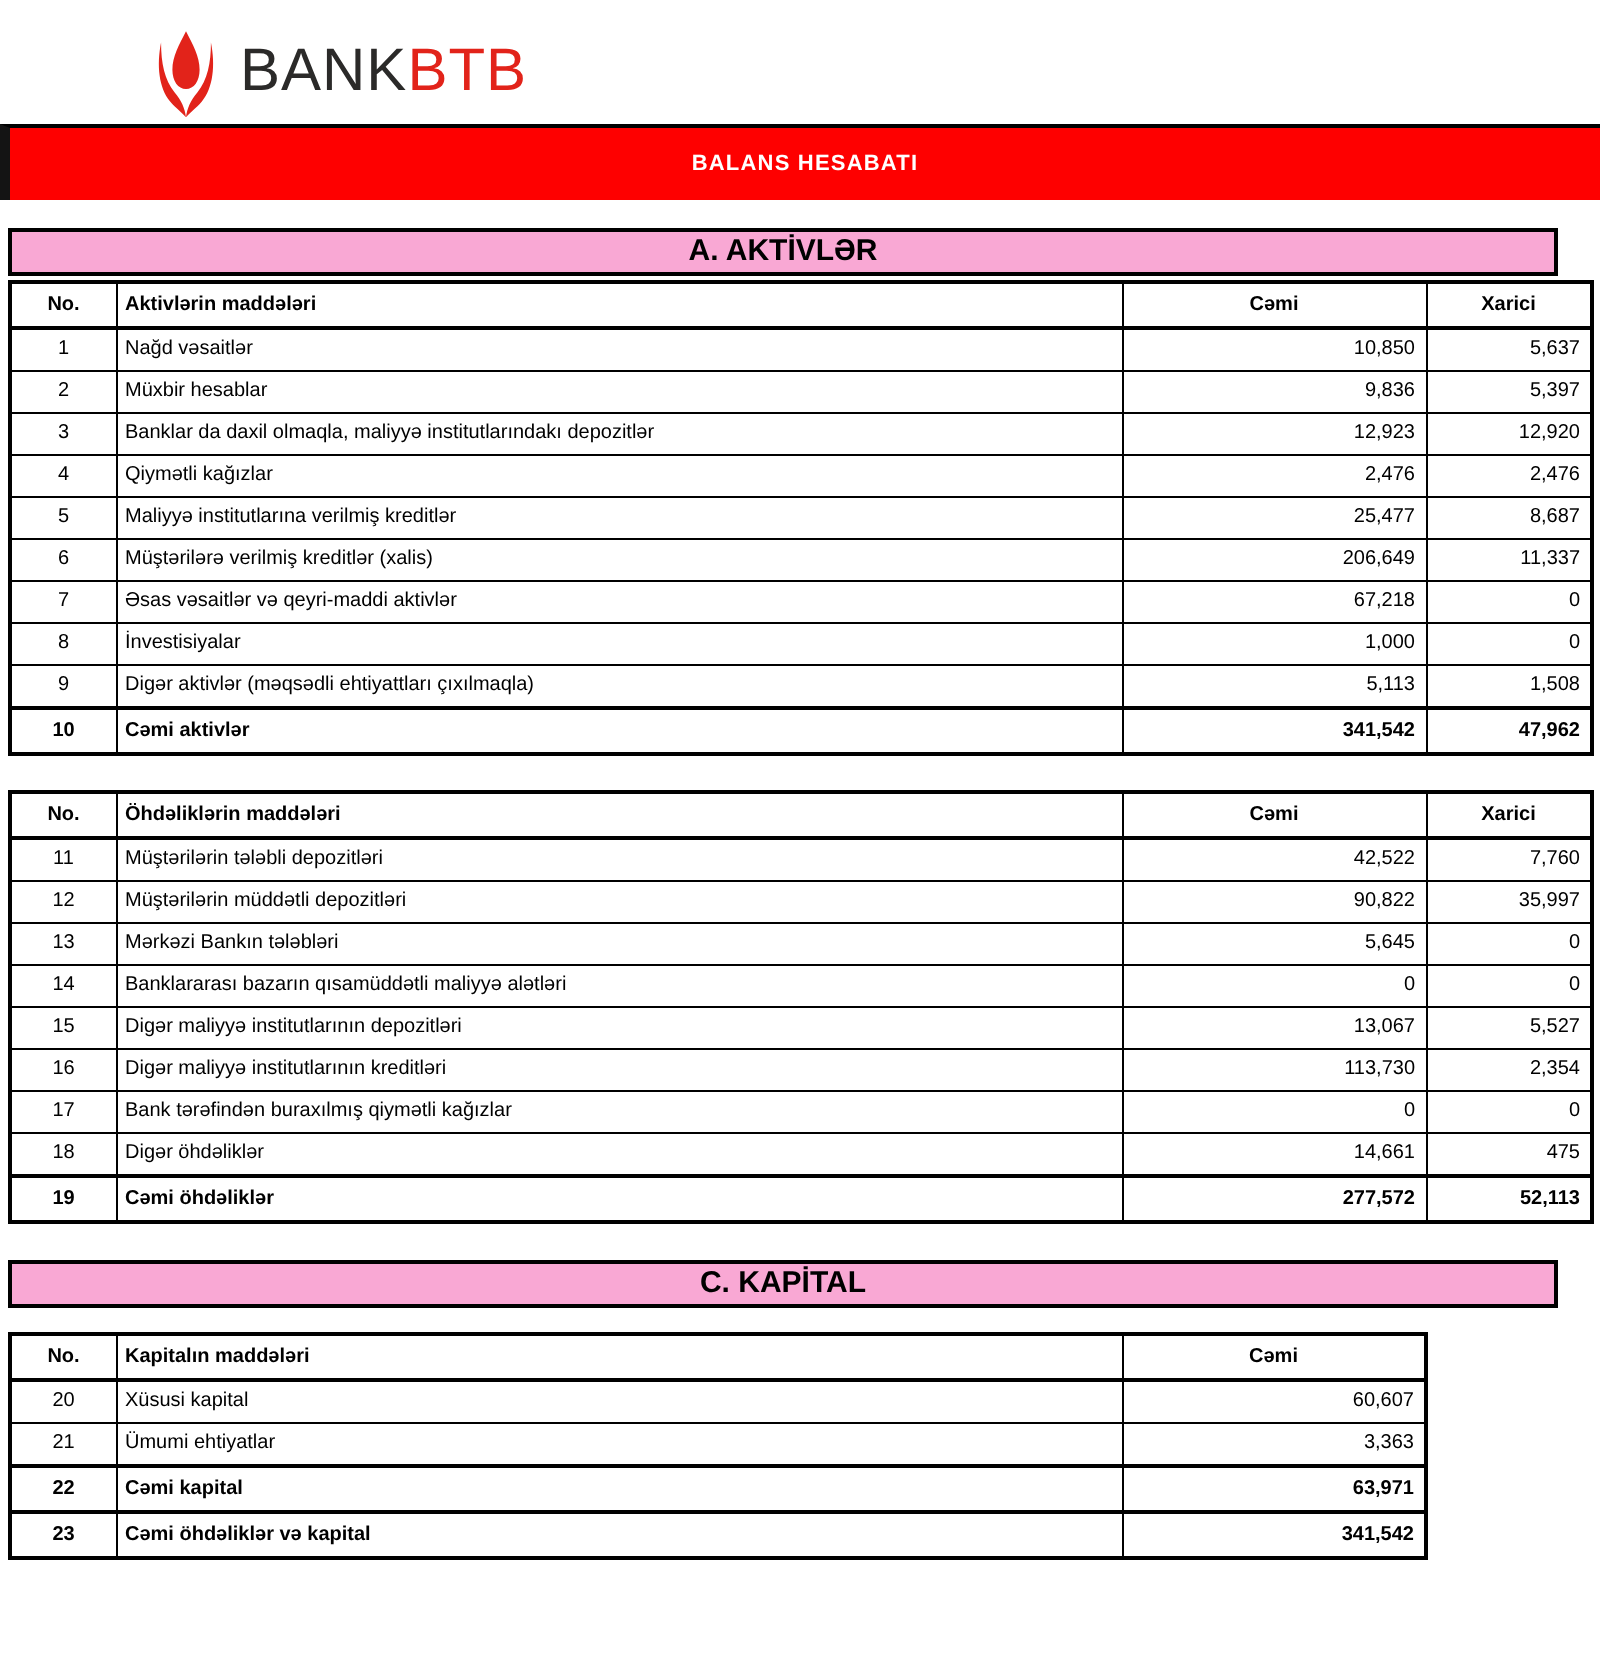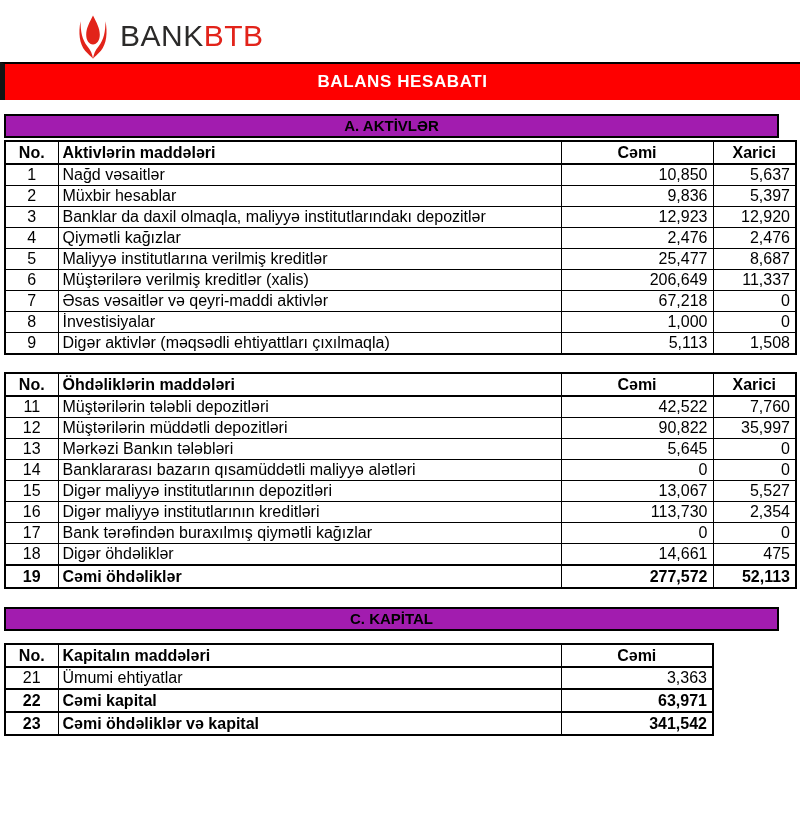"BALANS HESABATI" .banner { font-size: 17px -> 11px }
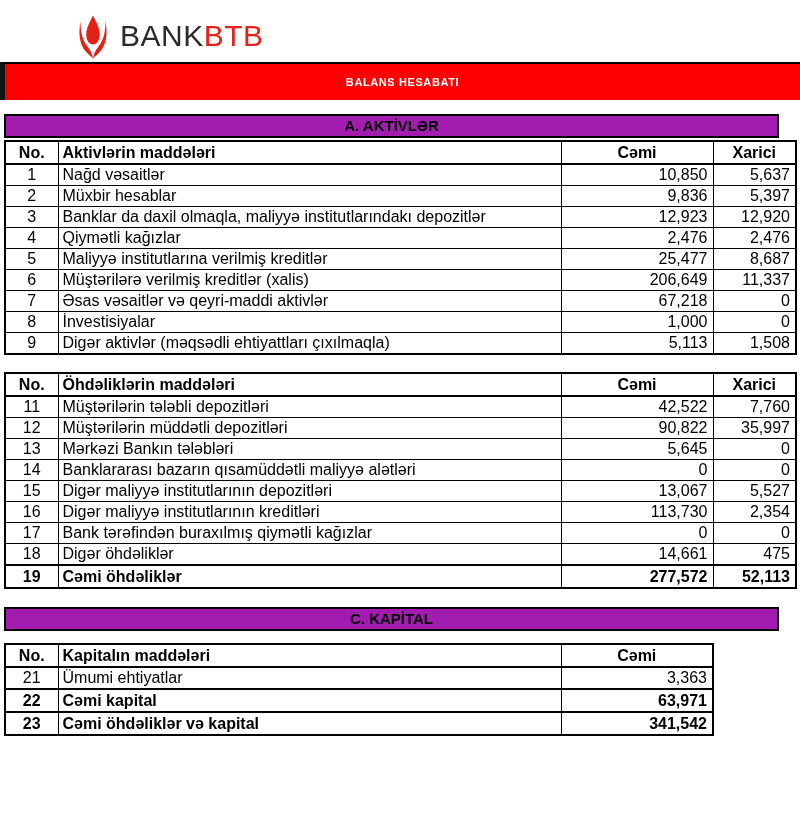"A. AKTİVLƏR" .section-header { background: #a21caf -> #f9a8d4 }
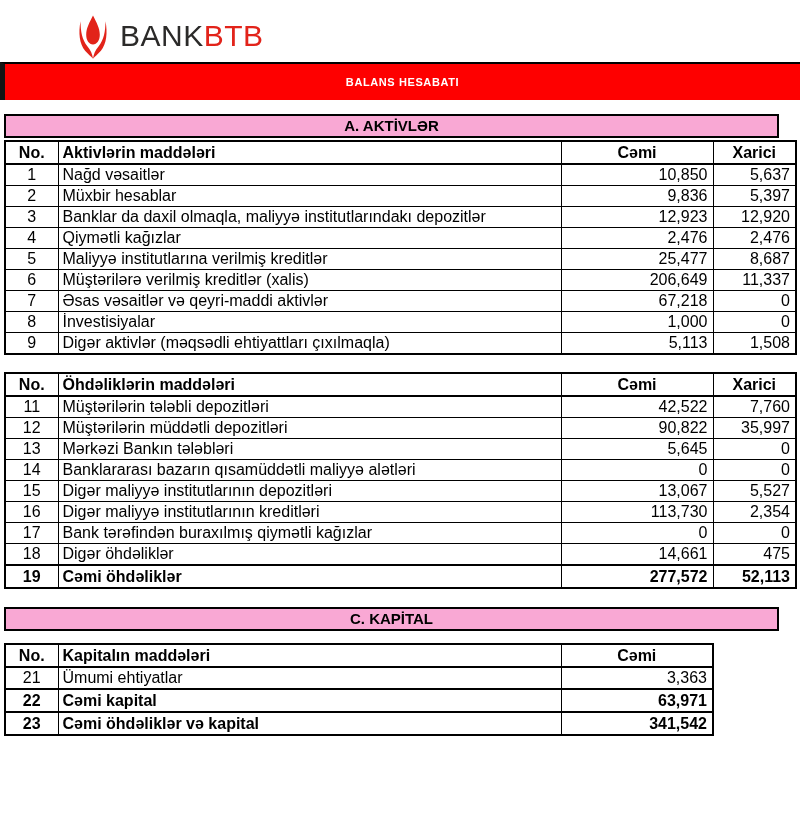"No." .data-table { font-size: 16px -> 10px }
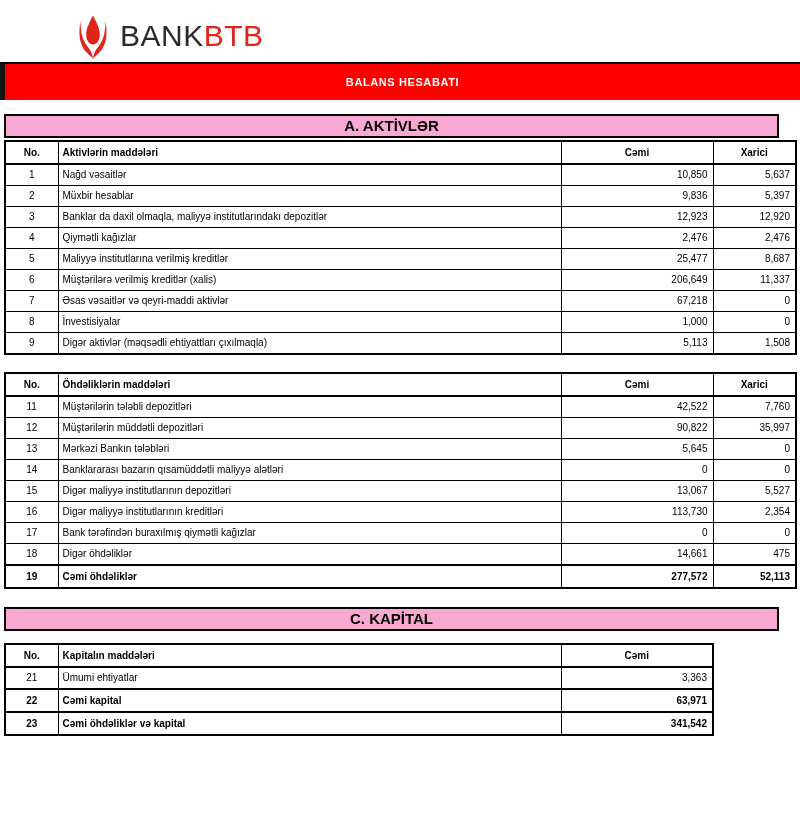"10" tr.total { html: none -> <tr> <td>10</td> <td>Cəmi aktivlər</td> <td>341,542</td> <td>47,962</td> </tr> }
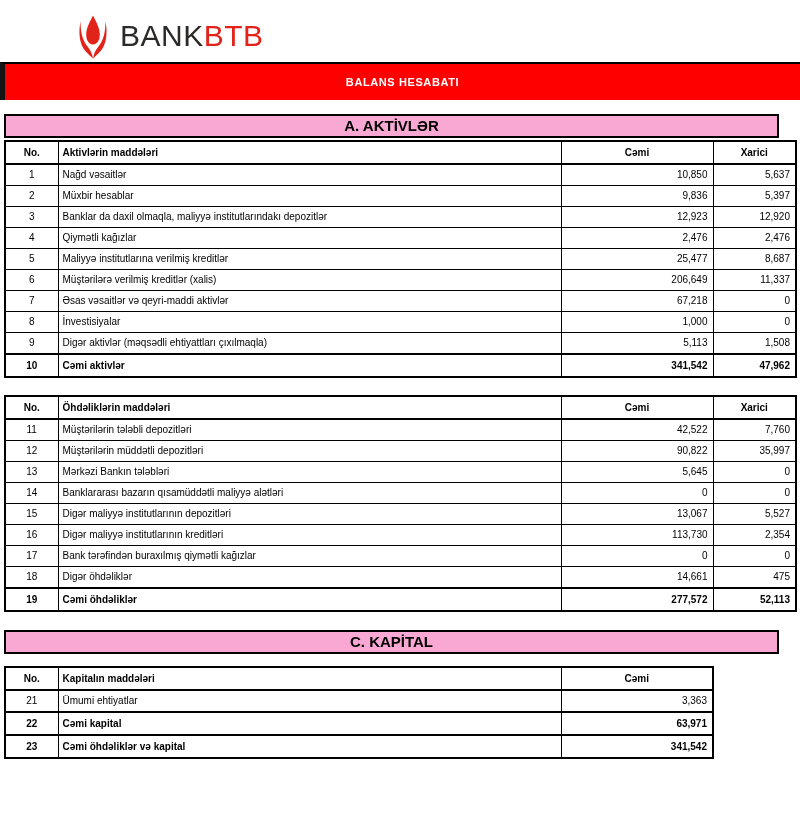"20" tr { html: none -> <tr> <td>20</td> <td>Xüsusi kapital</td> <td>60,607</td> </tr> }
